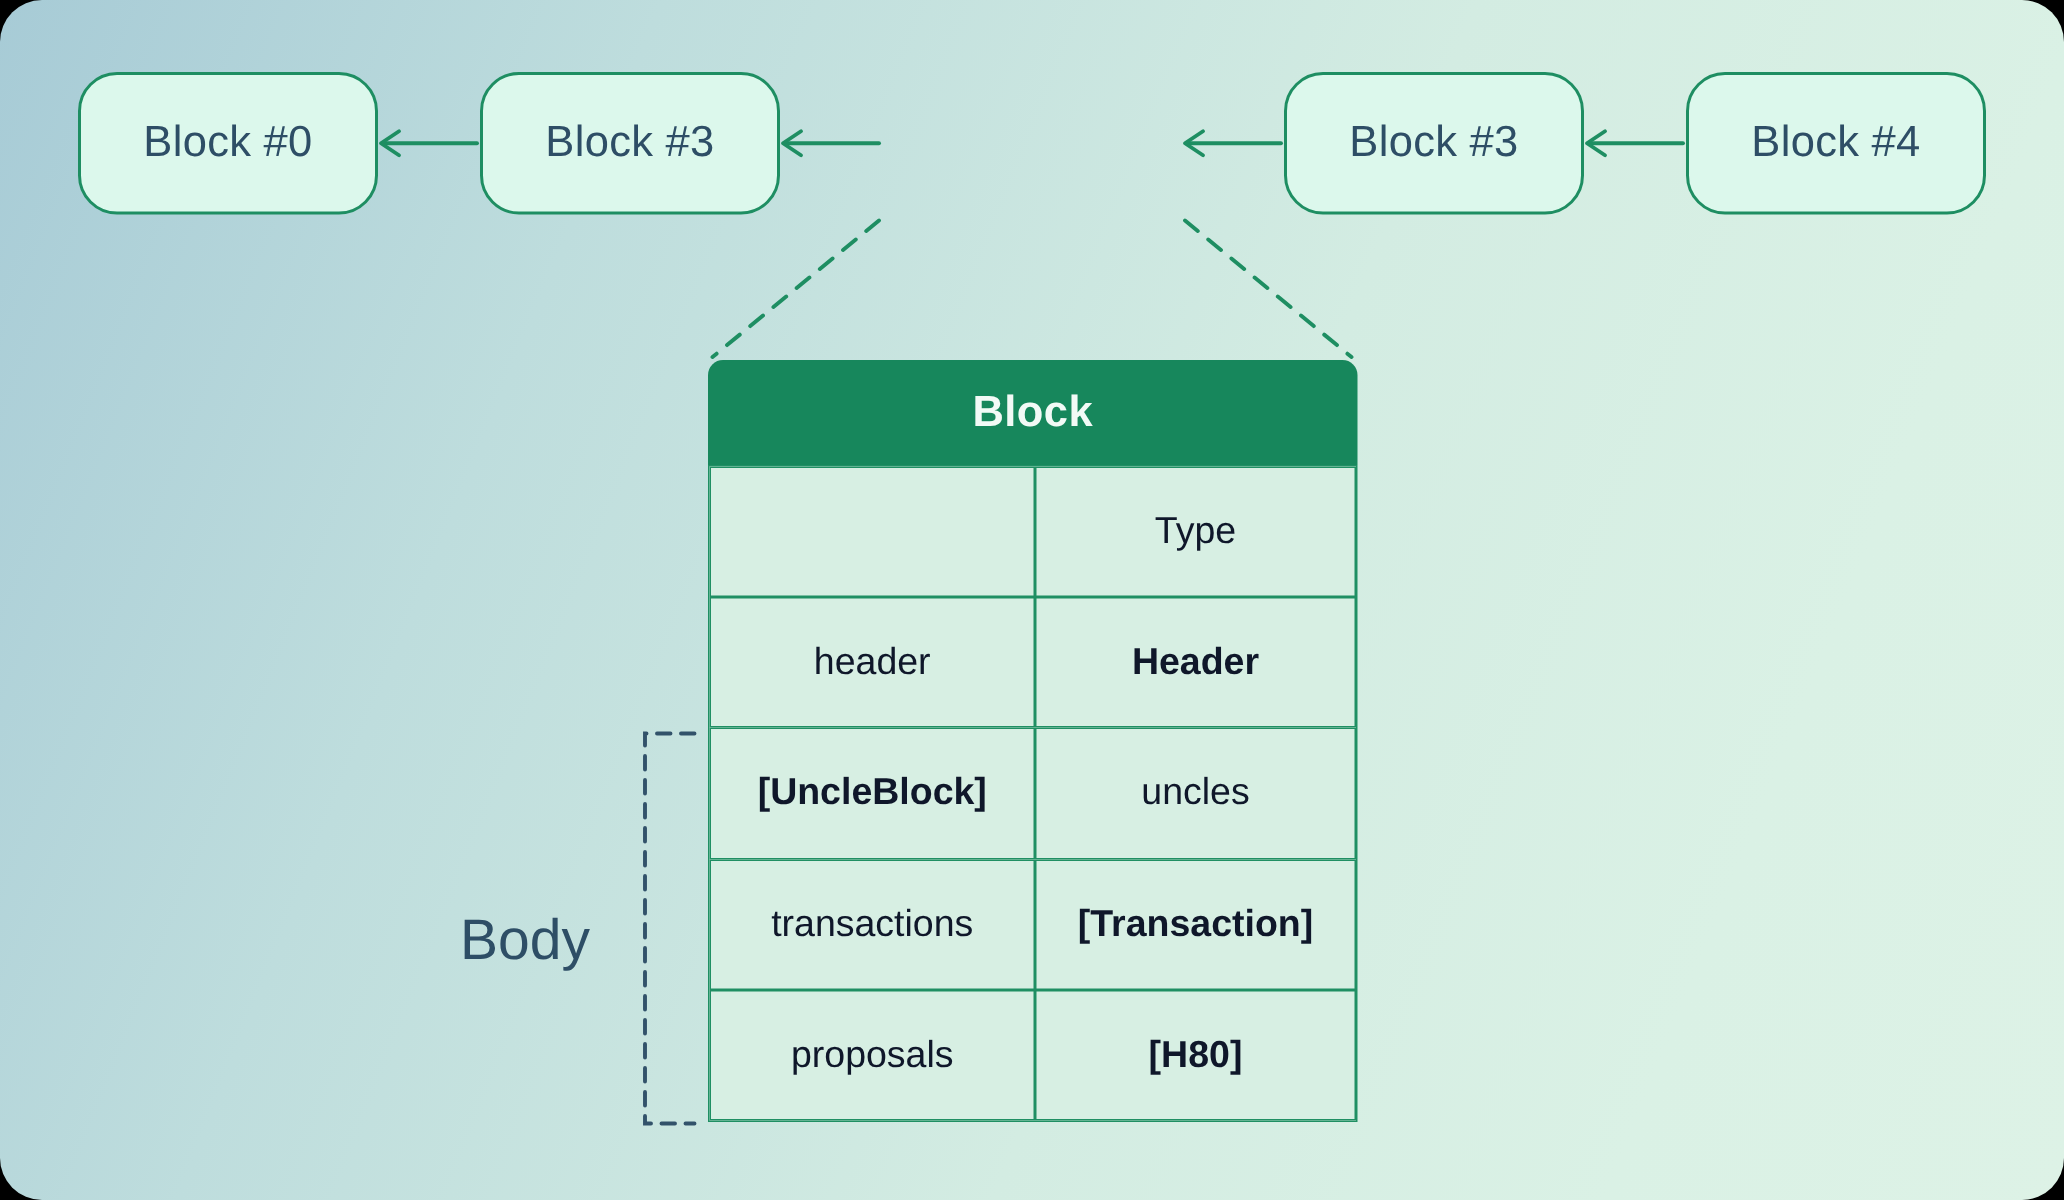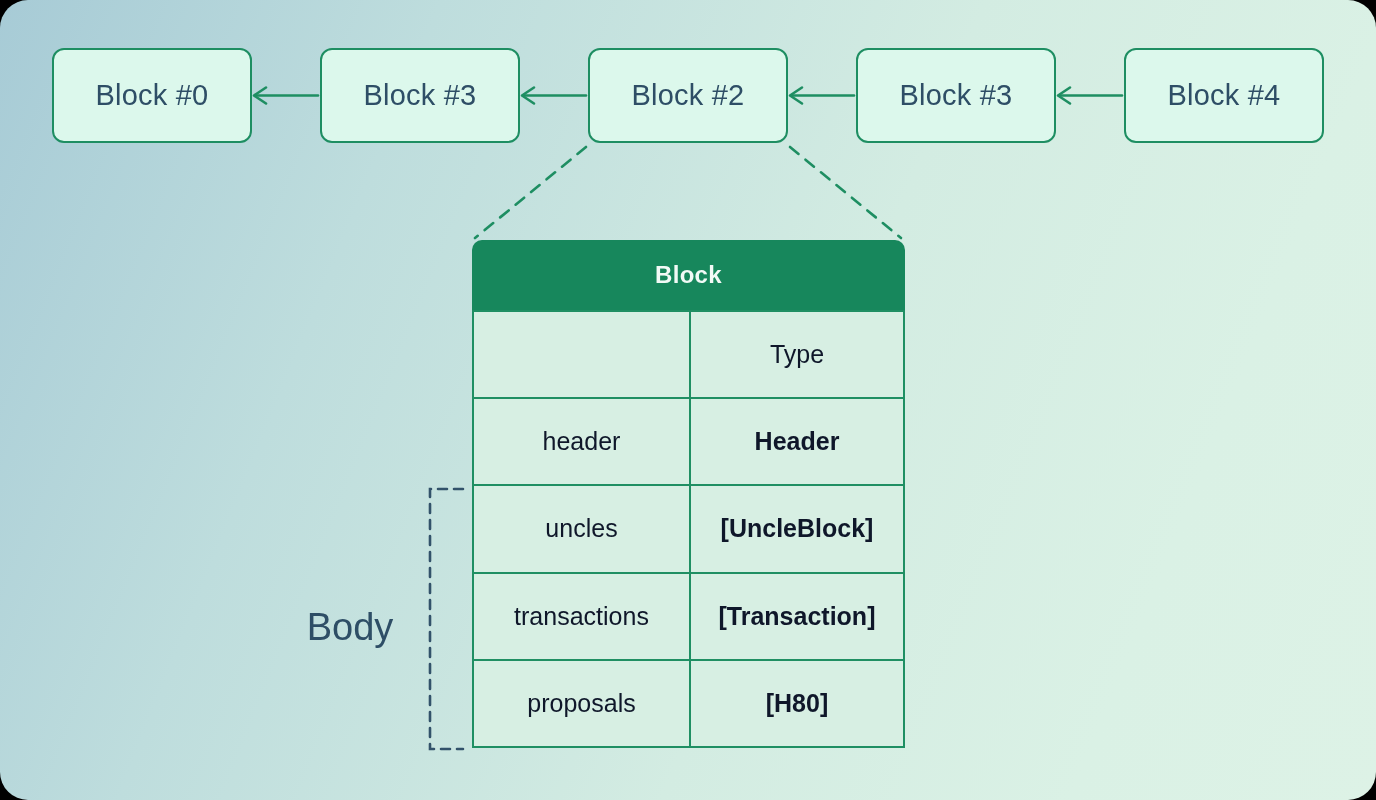"Block #0" .block-box { border-radius: 12px -> 26px }
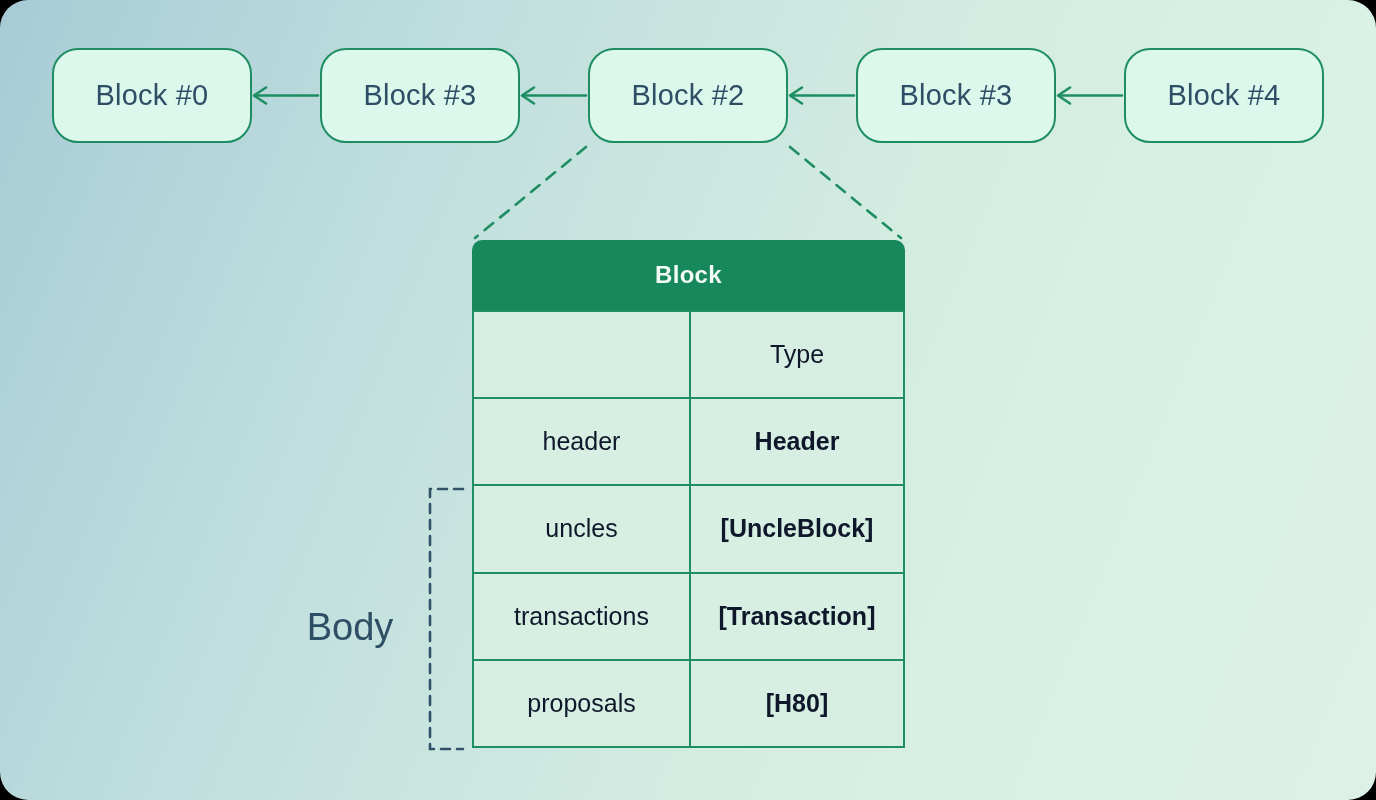"Block #2" div.block-box { html: <div> <span>Block #2</span> </div> -> none }
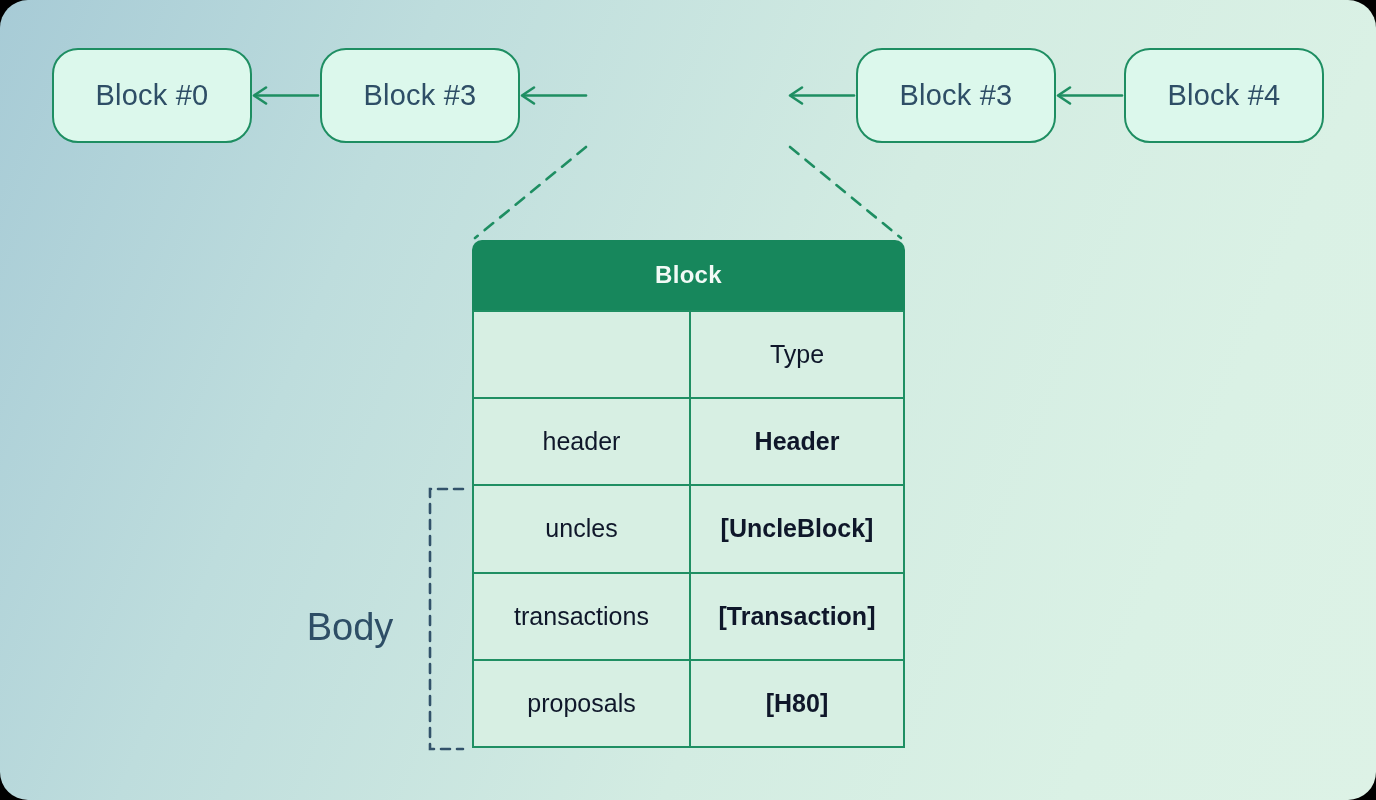"Block" .dt-header { font-size: 24px -> 29px }
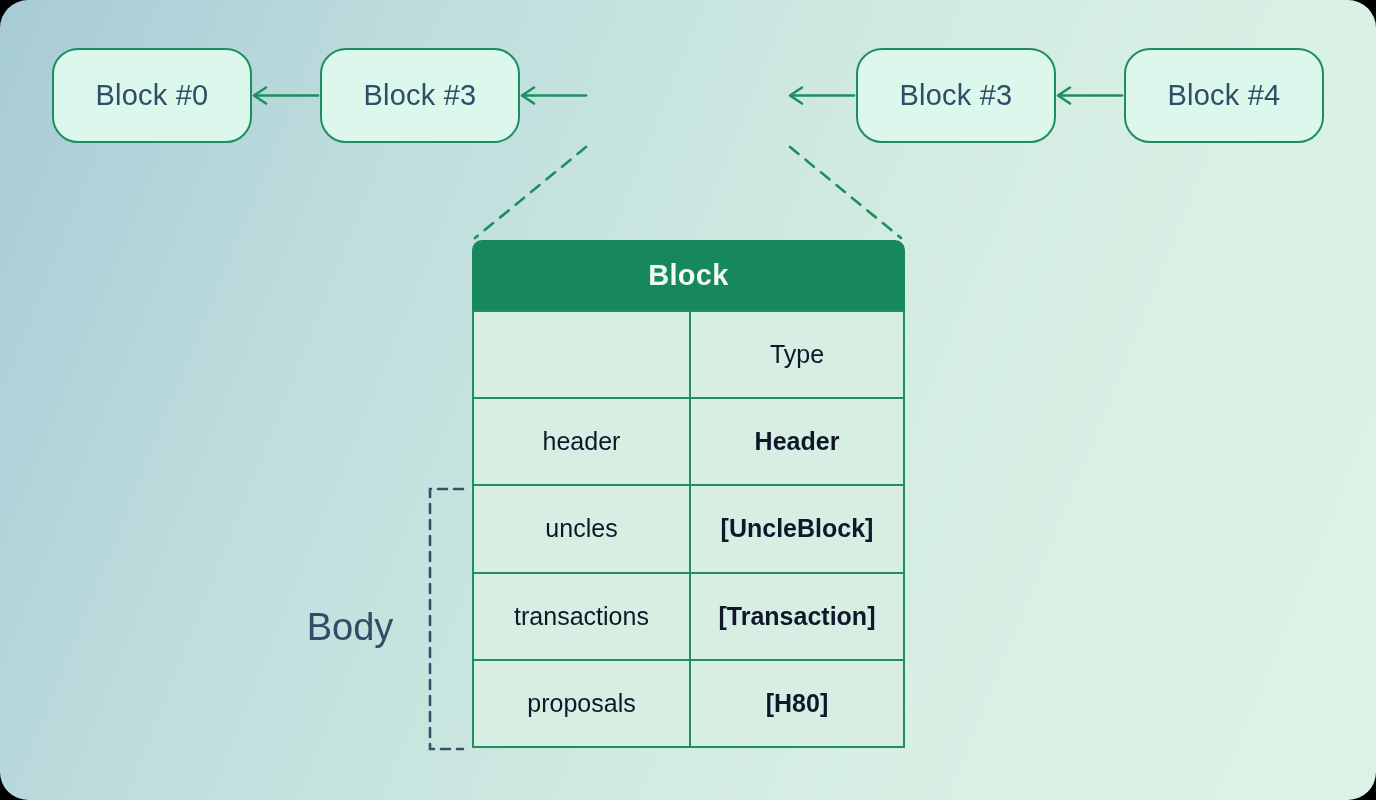"uncles" div.cell { order: before "[UncleBlock]" -> after "[UncleBlock]" }
